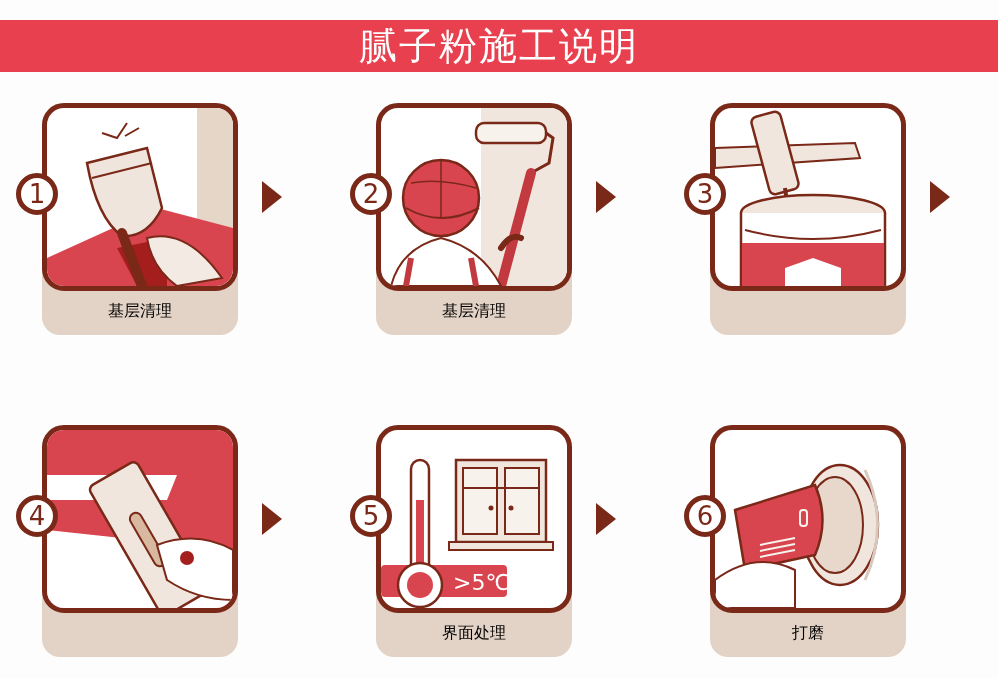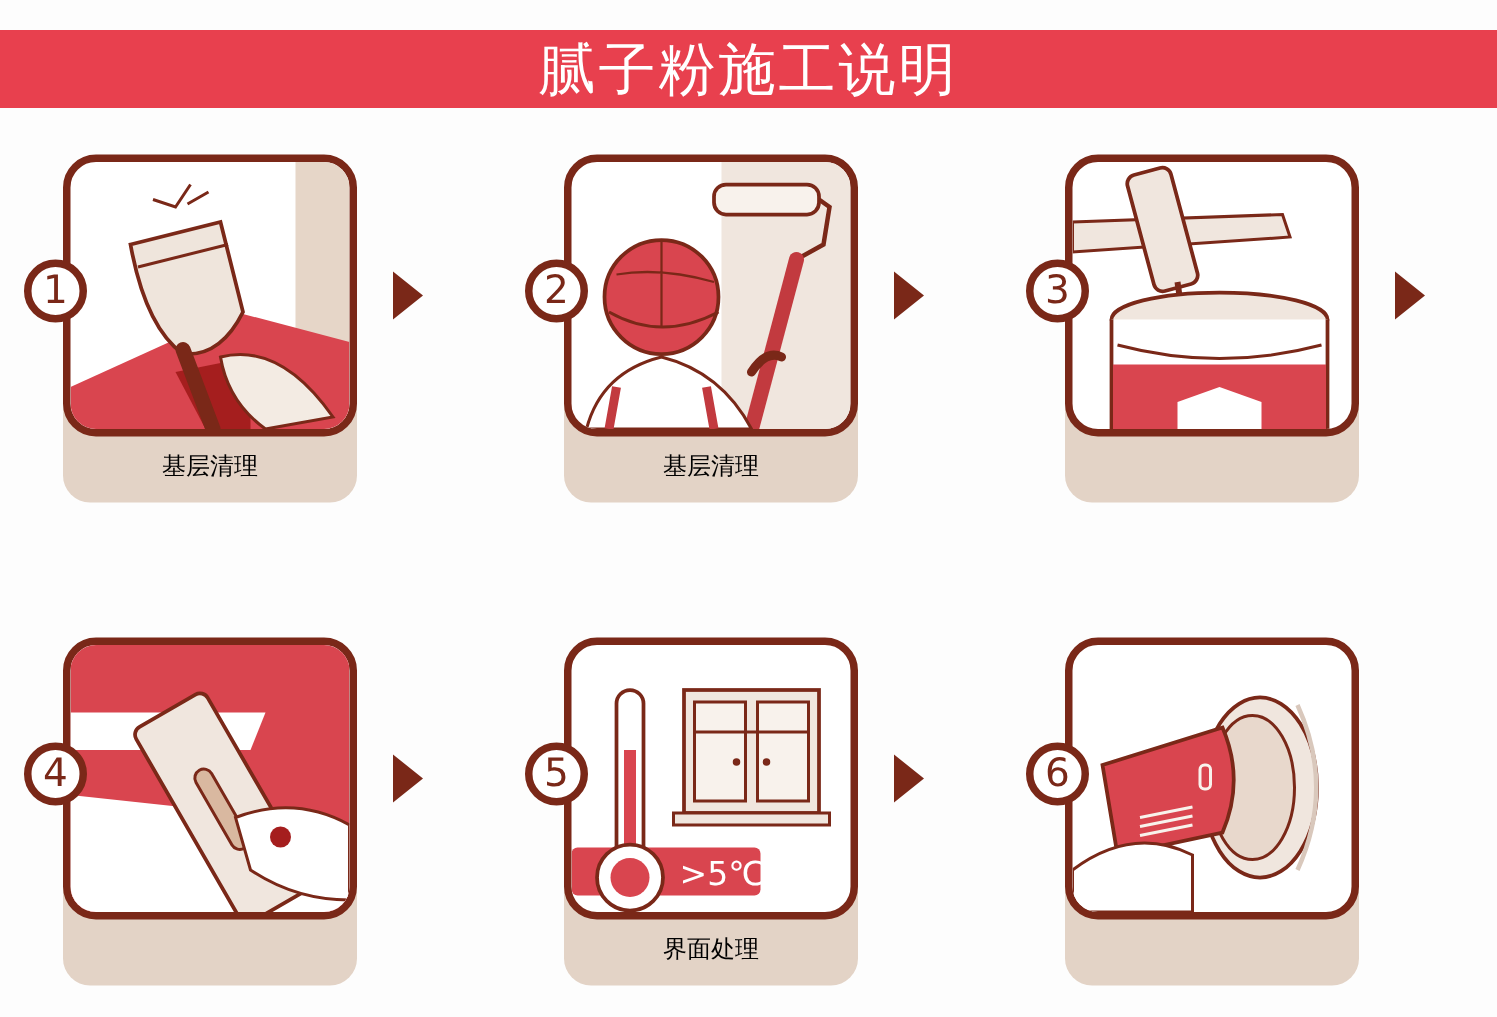"打磨" div.label { html: none -> <div>打磨</div> }
